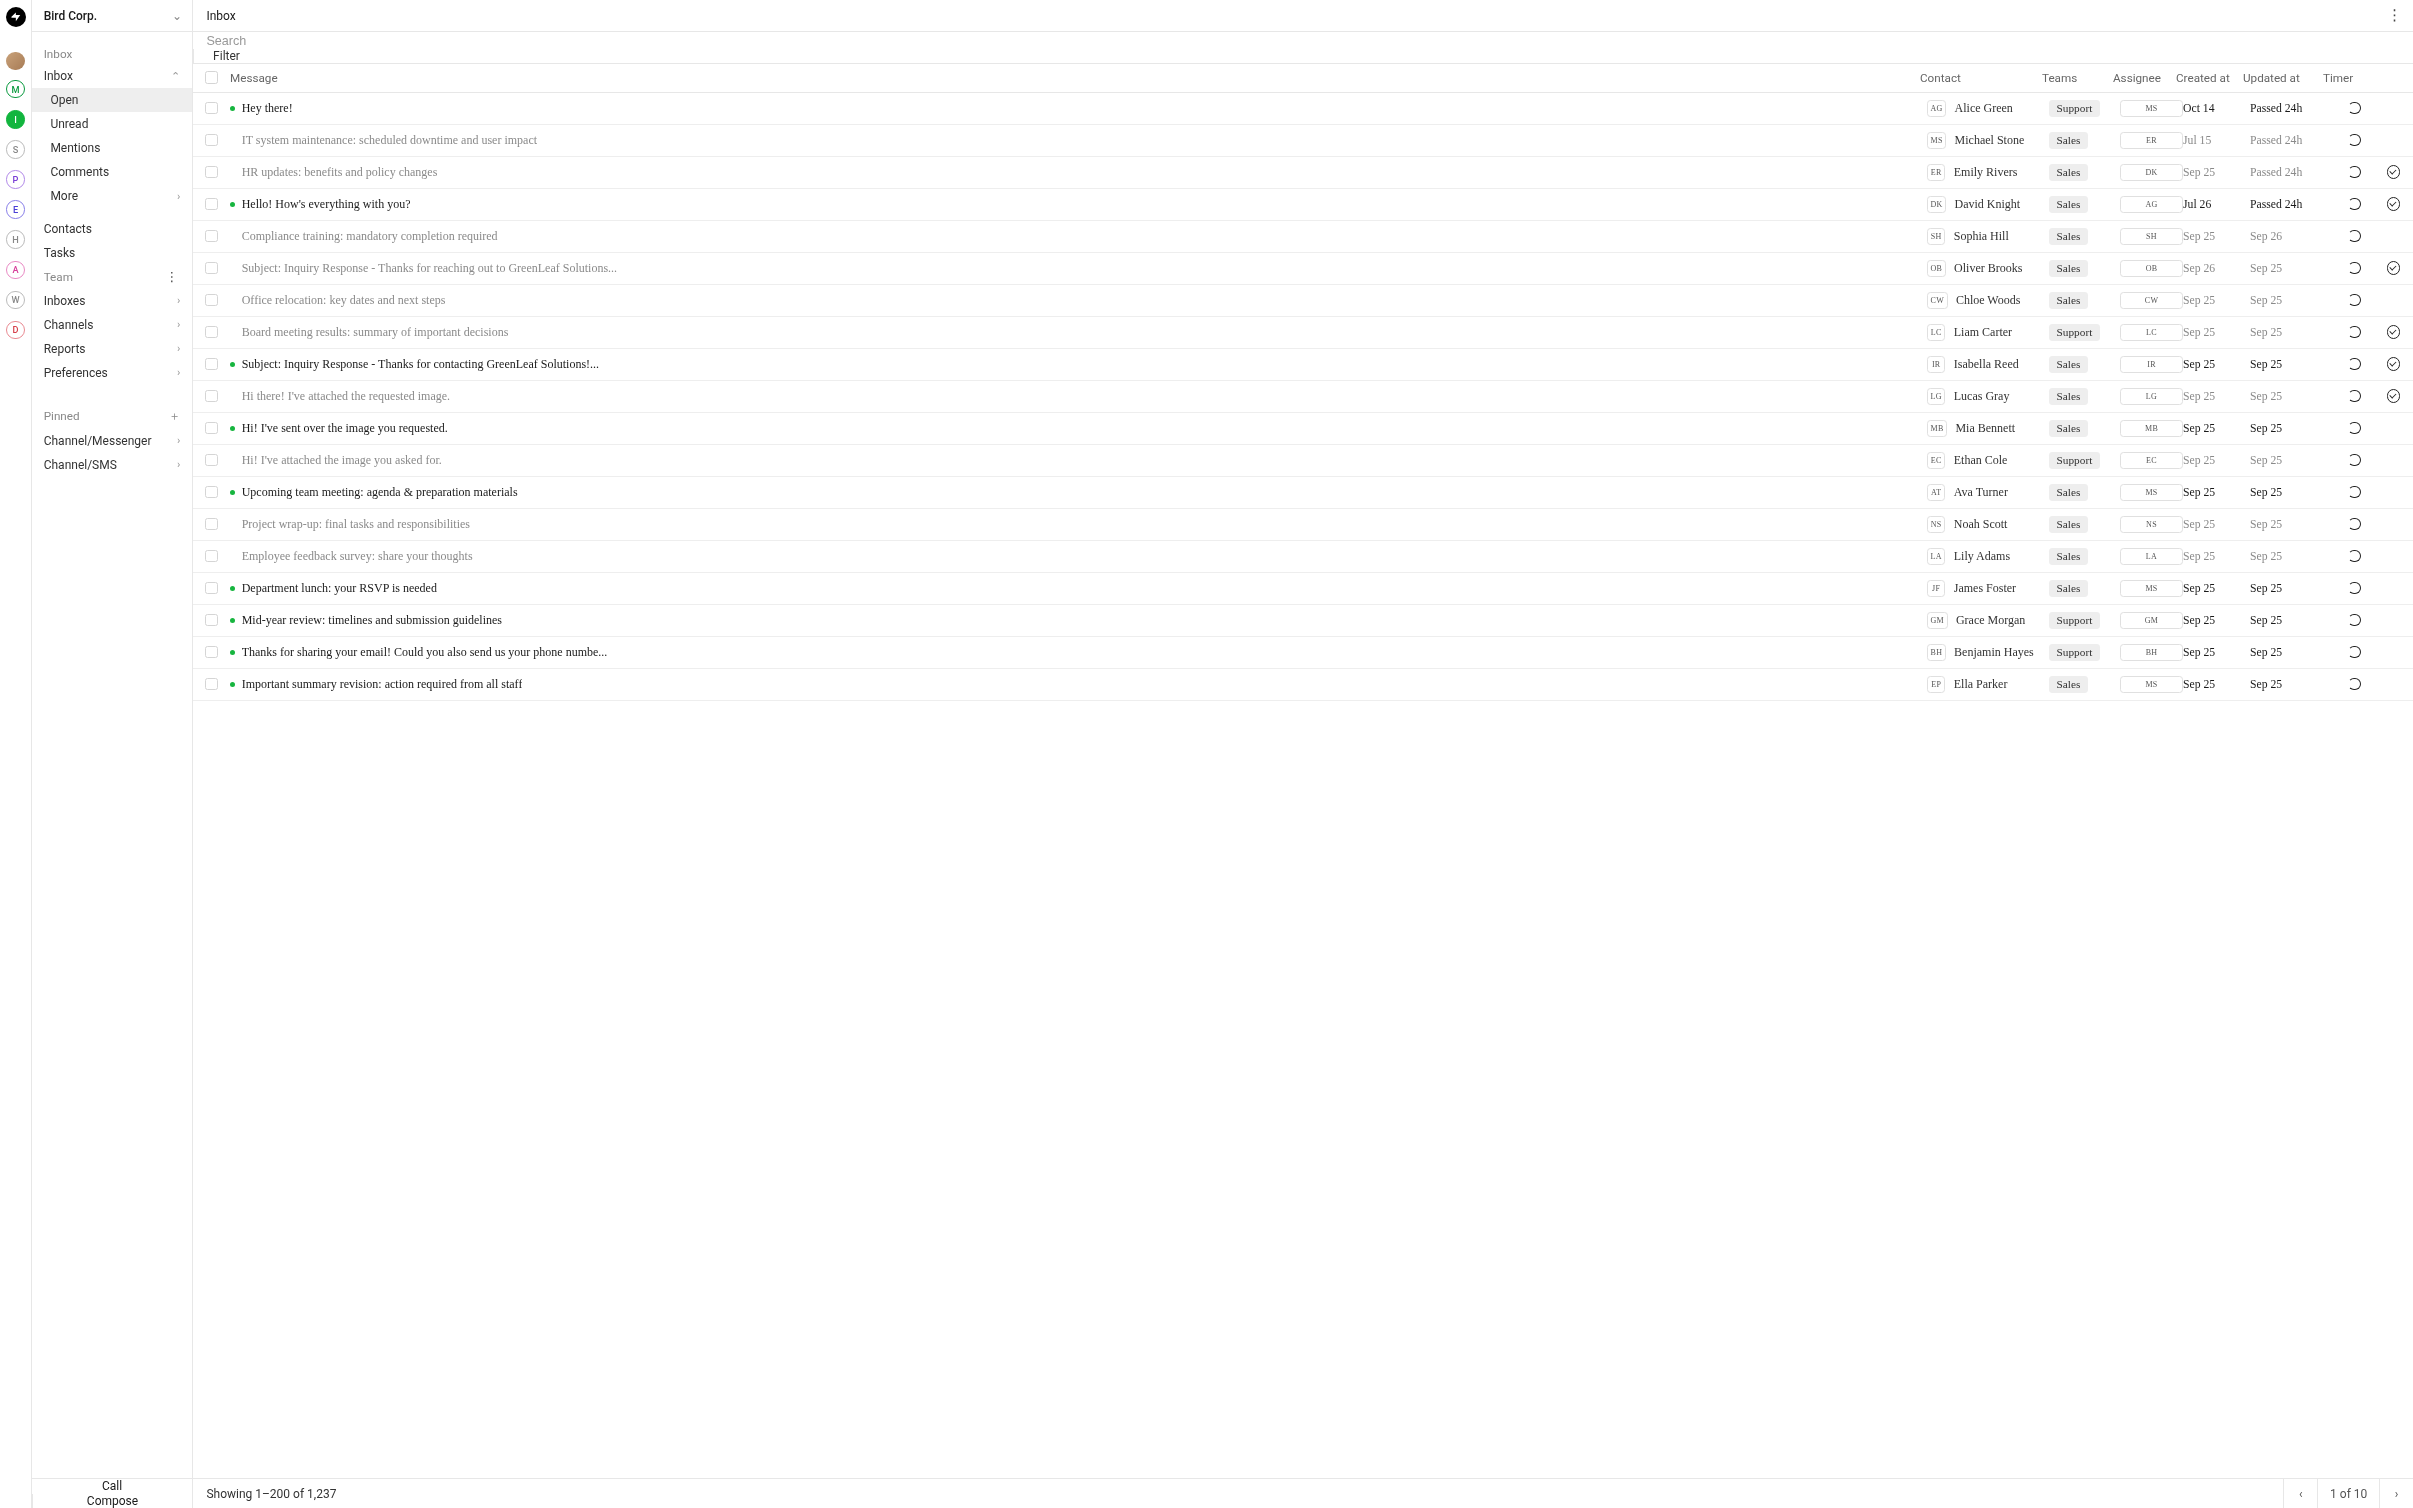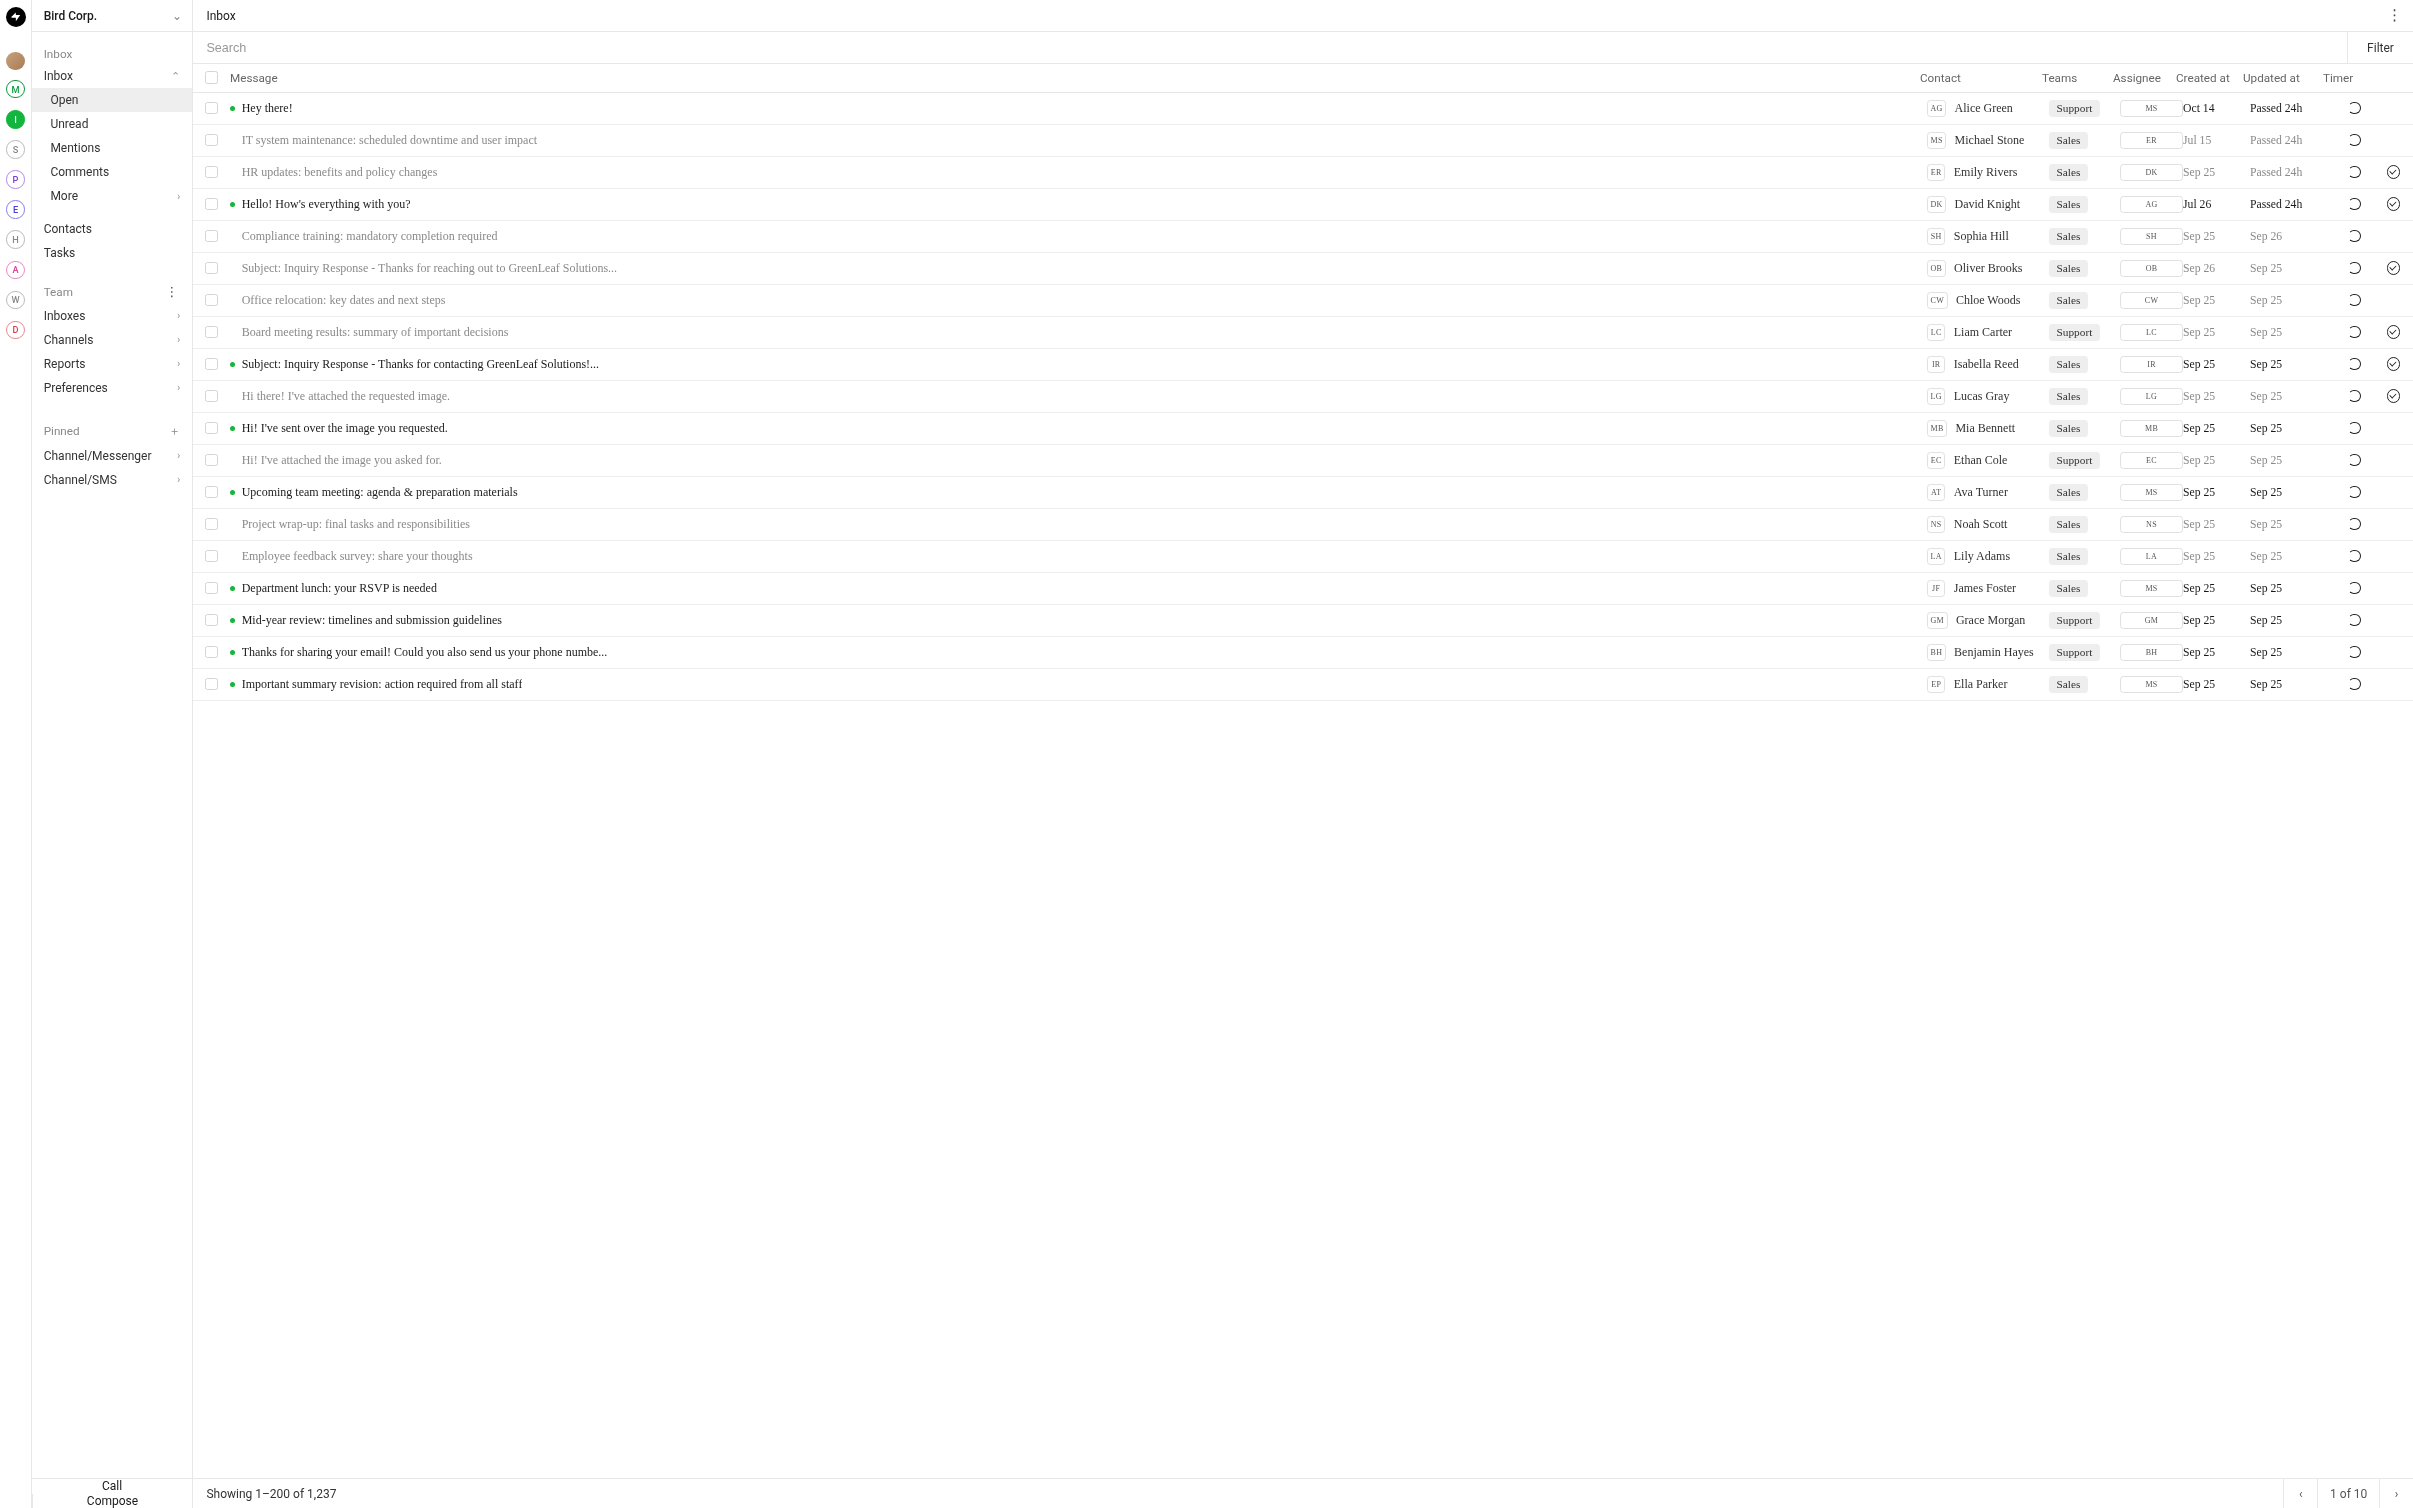"Search" .search-row { flex-direction: none -> column }
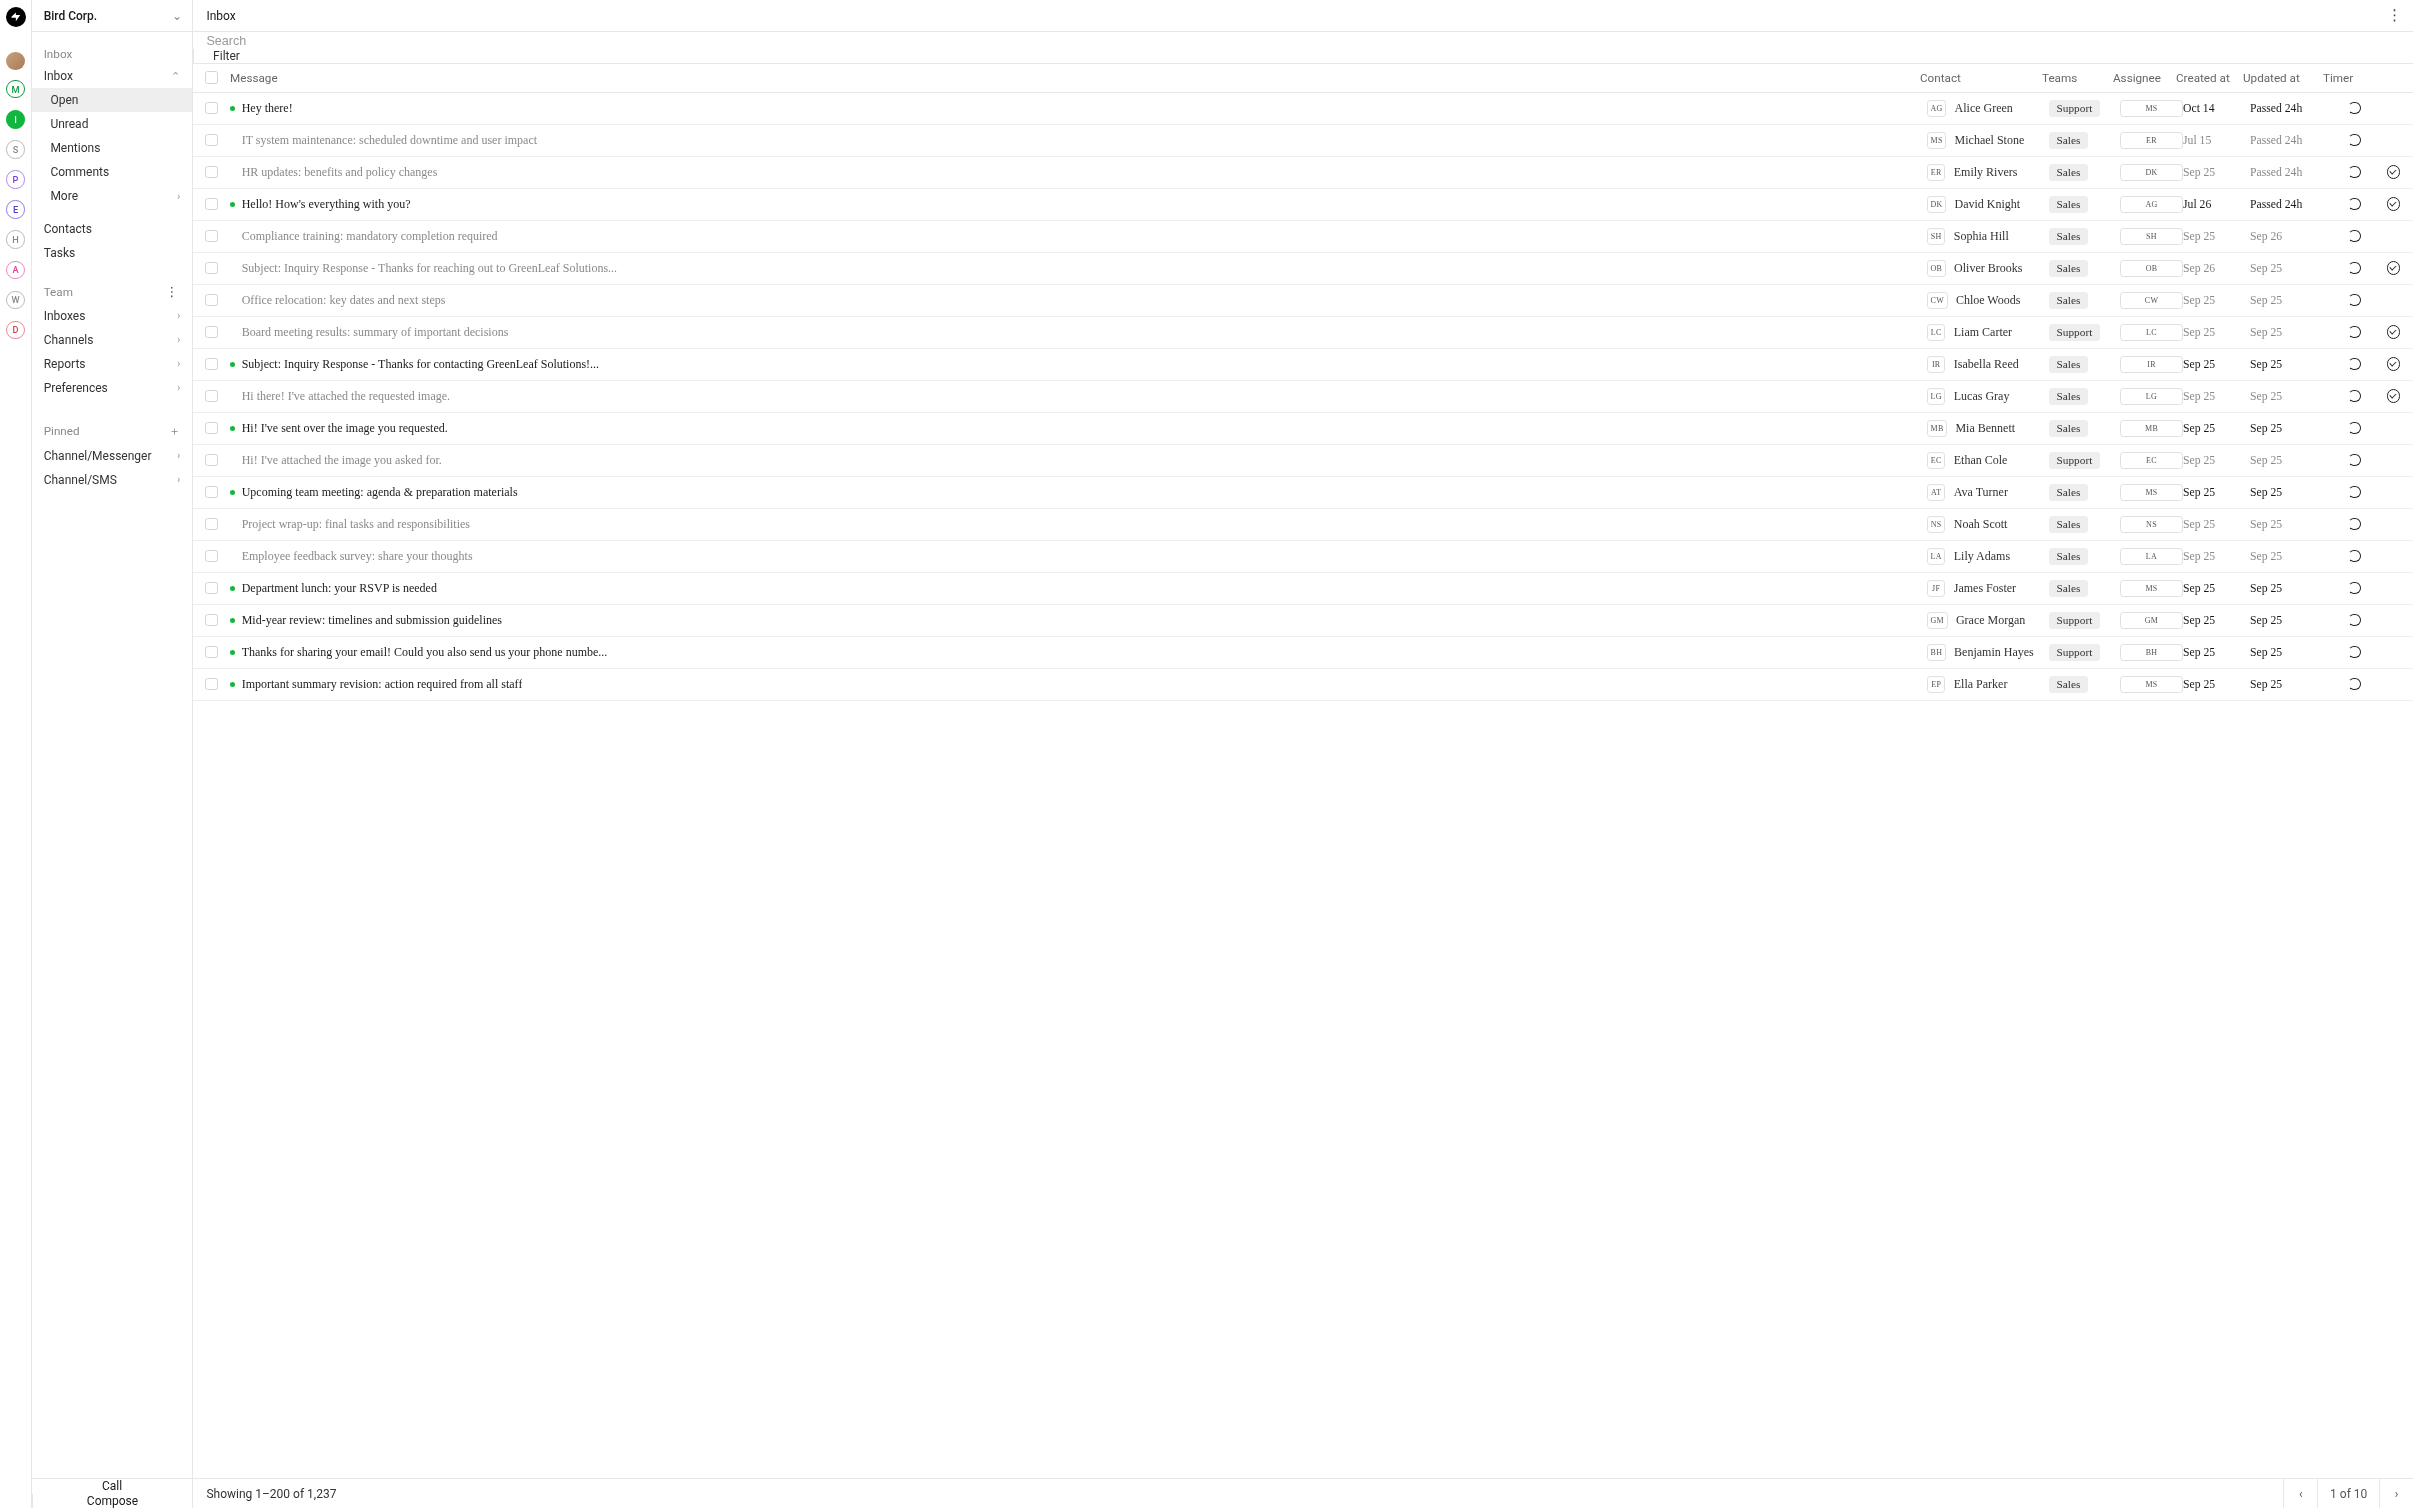"Team" div.side-heading { margin-top: 15px -> none }
